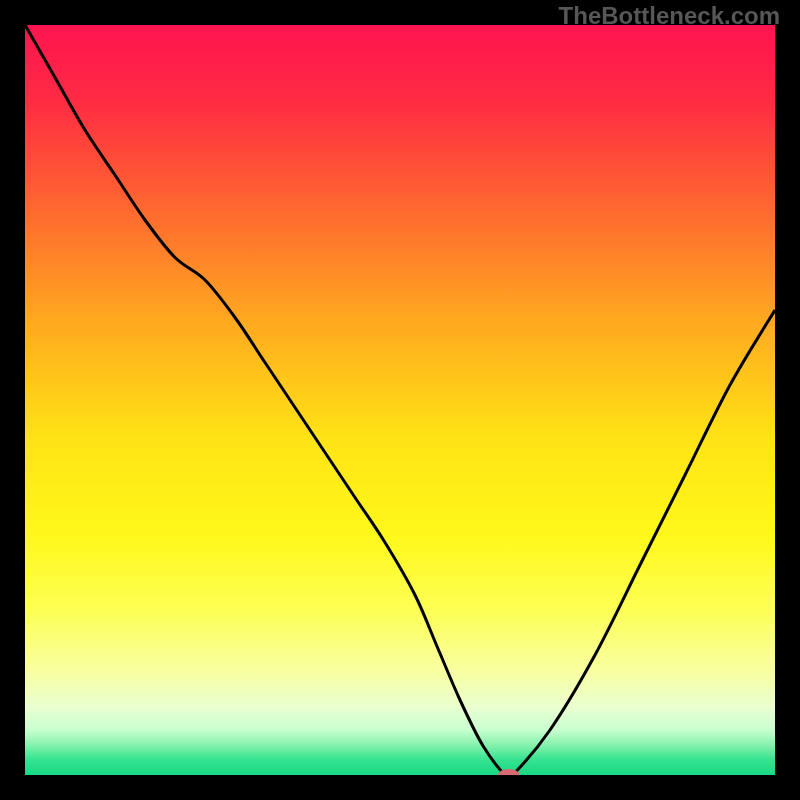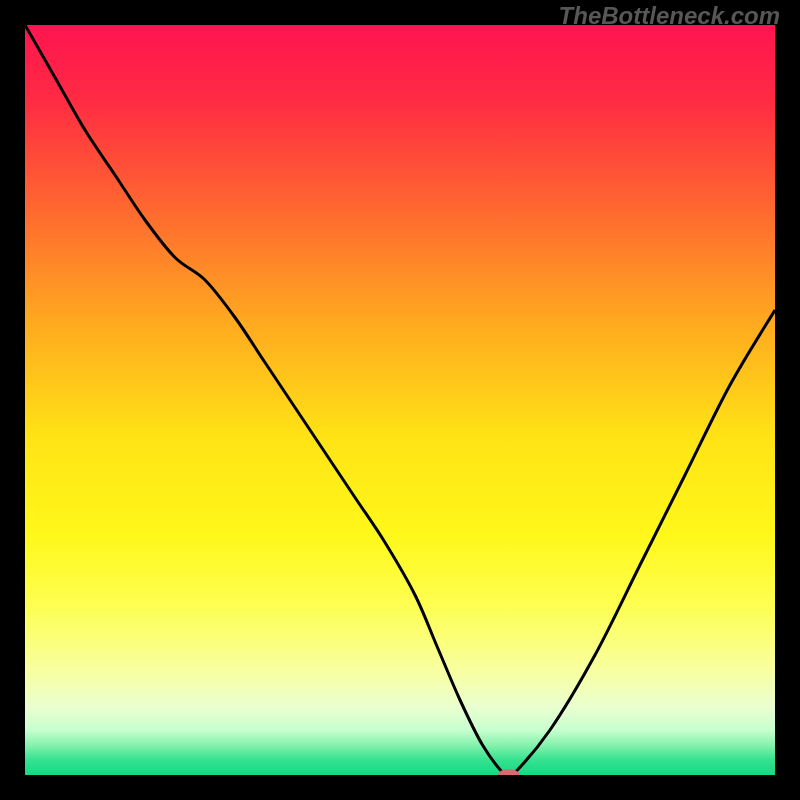"TheBottleneck.com" .frame { font-style: italic -> none }
